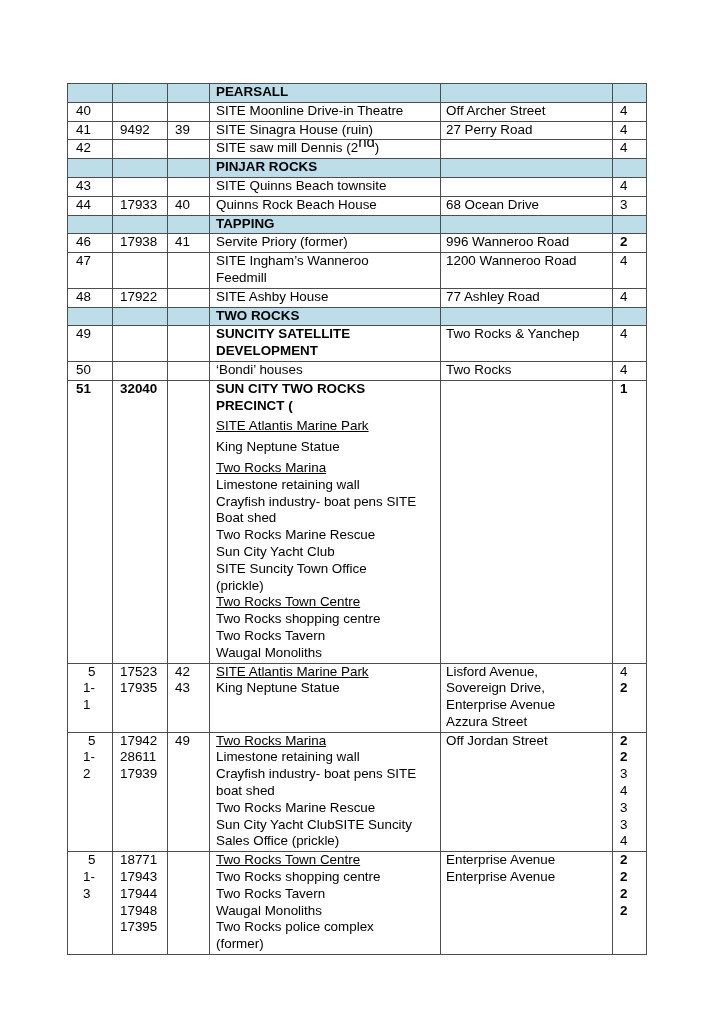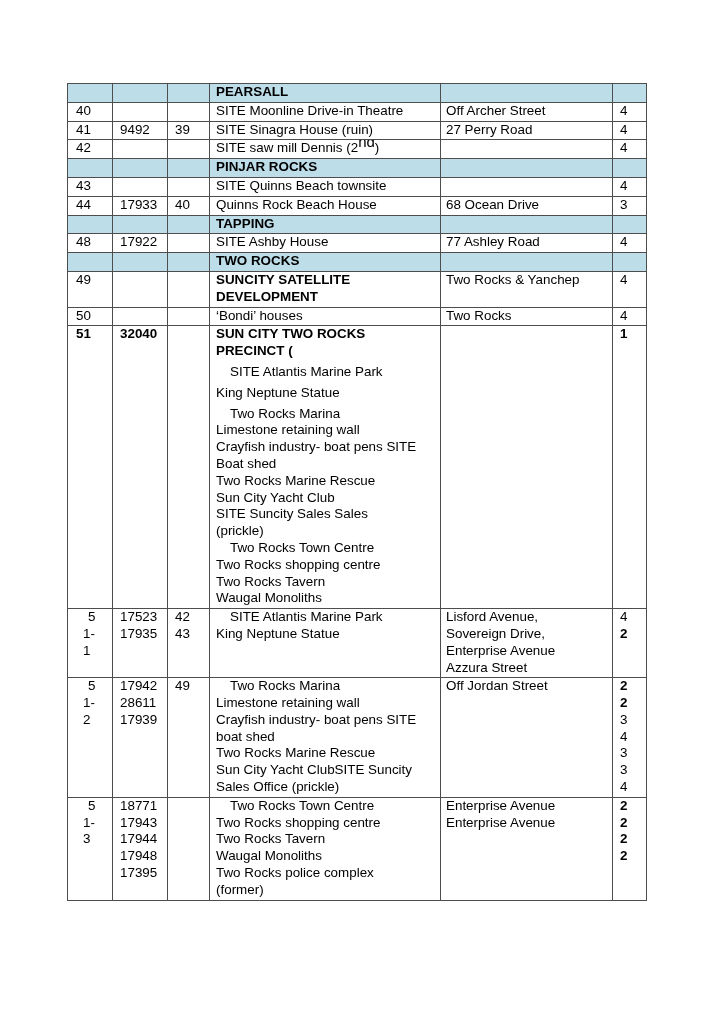"46" tr { html: none -> <tr> <td> <div>46</div> </td> <td> <div>17938</div> </td> <td> <div>41</div> </td> <td> <div>Servite Priory (former)</div> </td> <td> <div>996 Wanneroo Road</div> </td> <td> <div>2</div> </td> </tr> }
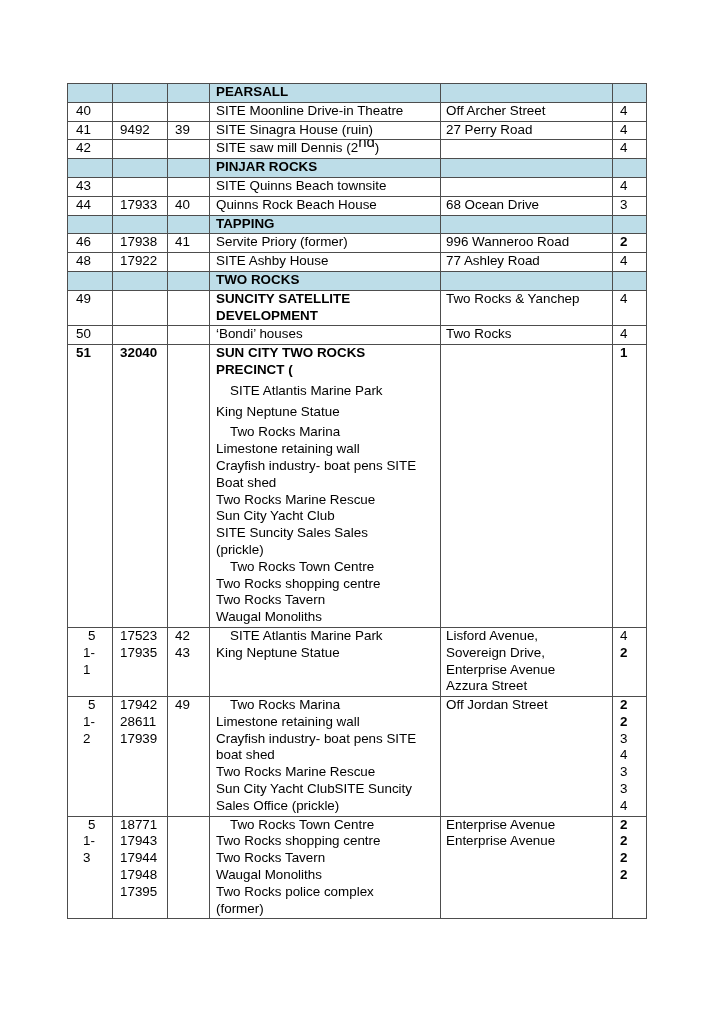"47" tr { html: none -> <tr> <td> <div>47</div> </td> <td></td> <td></td> <td> <div>SITE Ingham’s Wanneroo</div> <div>Feedmill</div> </td> <td> <div>1200 Wanneroo Road</div> </td> <td> <div>4</div> </td> </tr> }
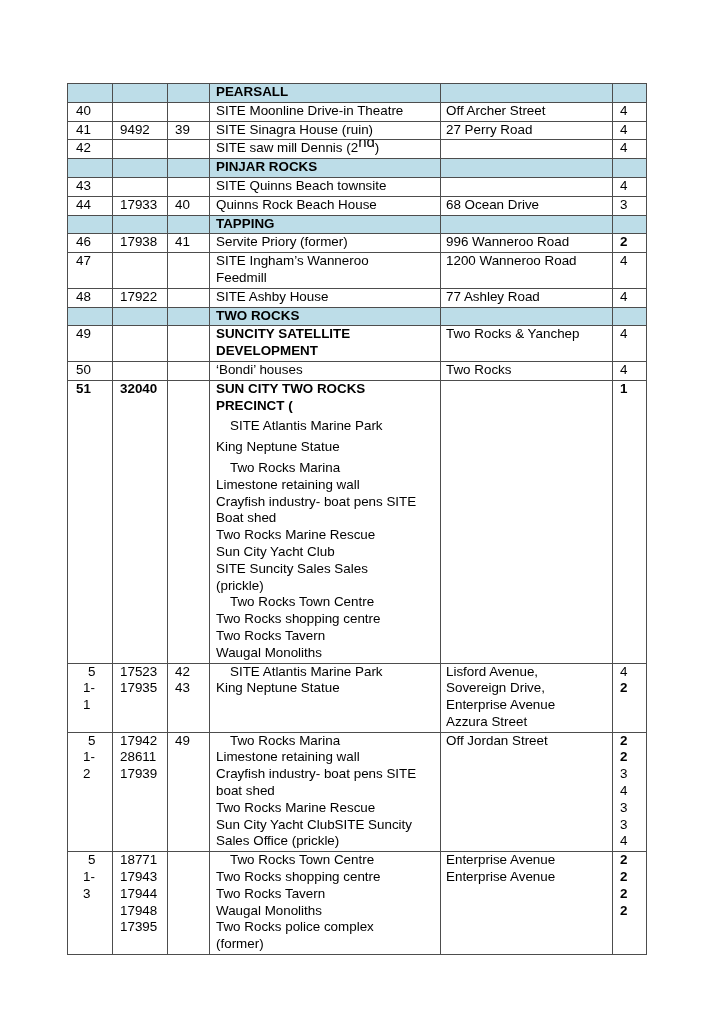"SITE Atlantis Marine Park" .u { margin-left: 14px -> none; text-decoration: none -> underline }
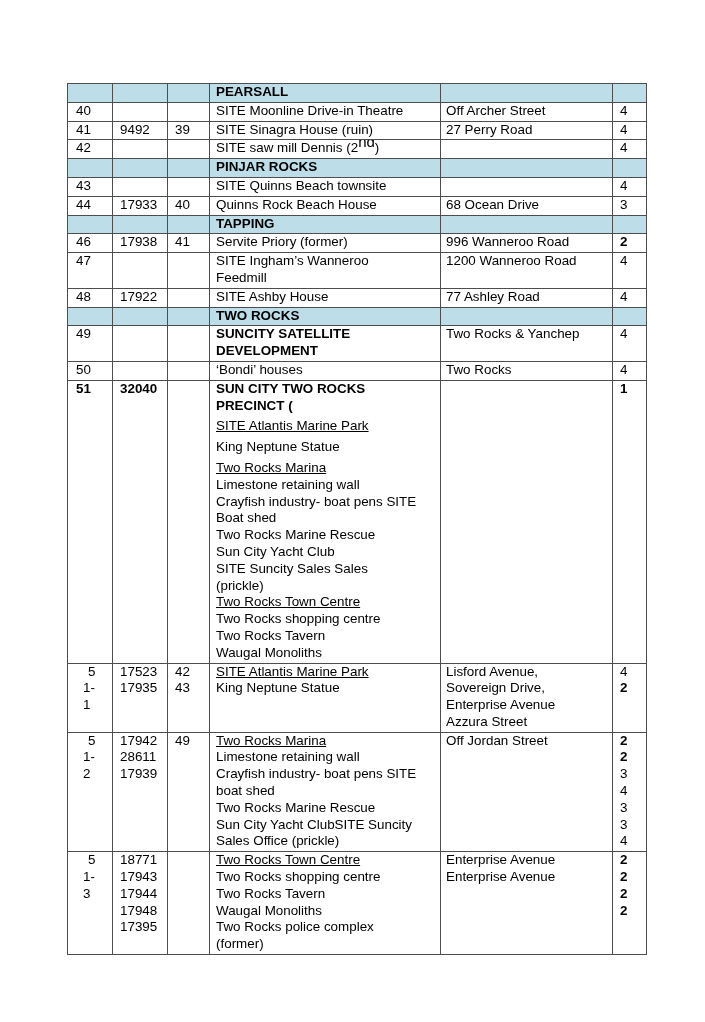"SITE Suncity Sales Sales" div.line { text: Sales Sales -> Town Office }
